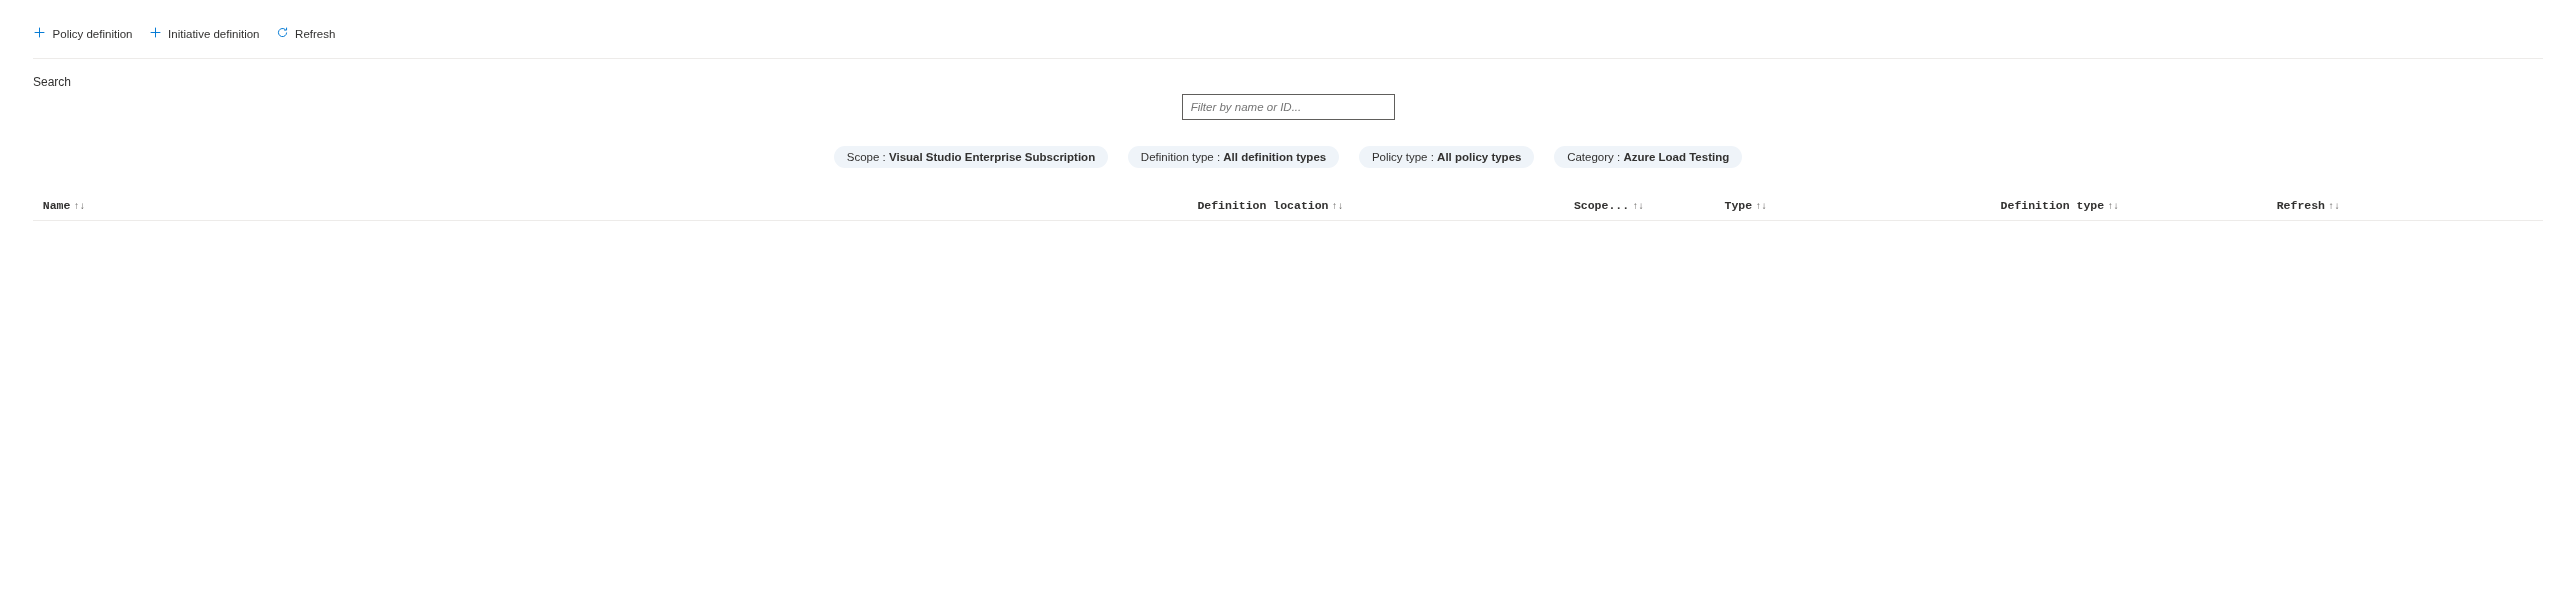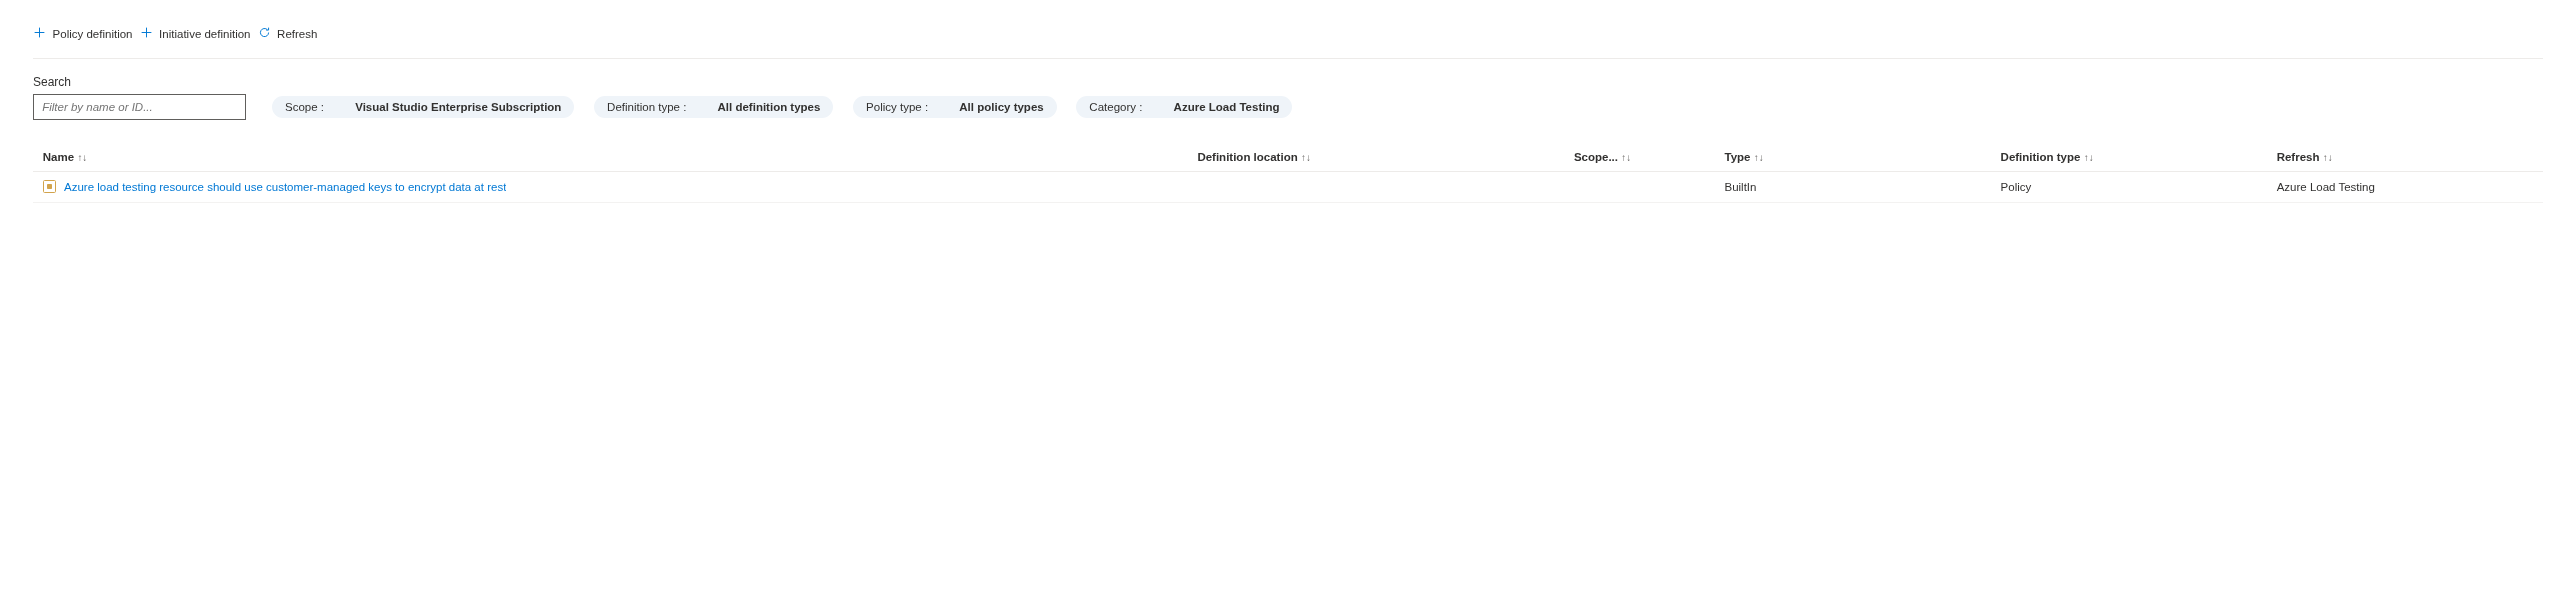"Policy definition" .toolbar { gap: 7px -> 16px }
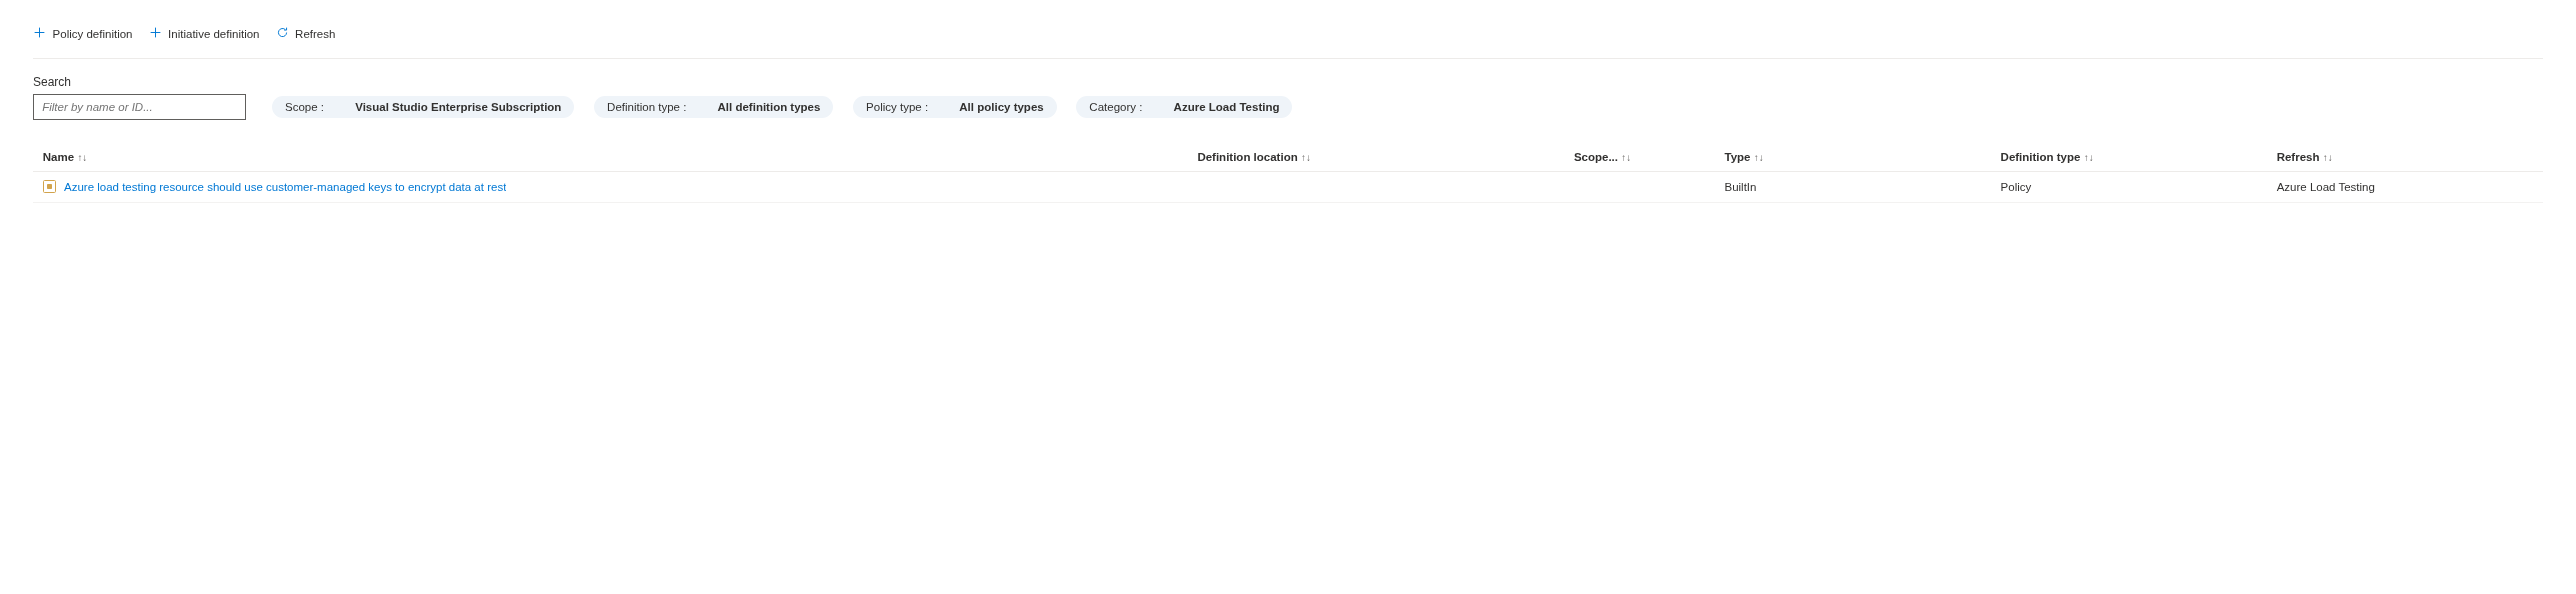"Filter by name or ID..." .search-filter-row { flex-direction: none -> column }
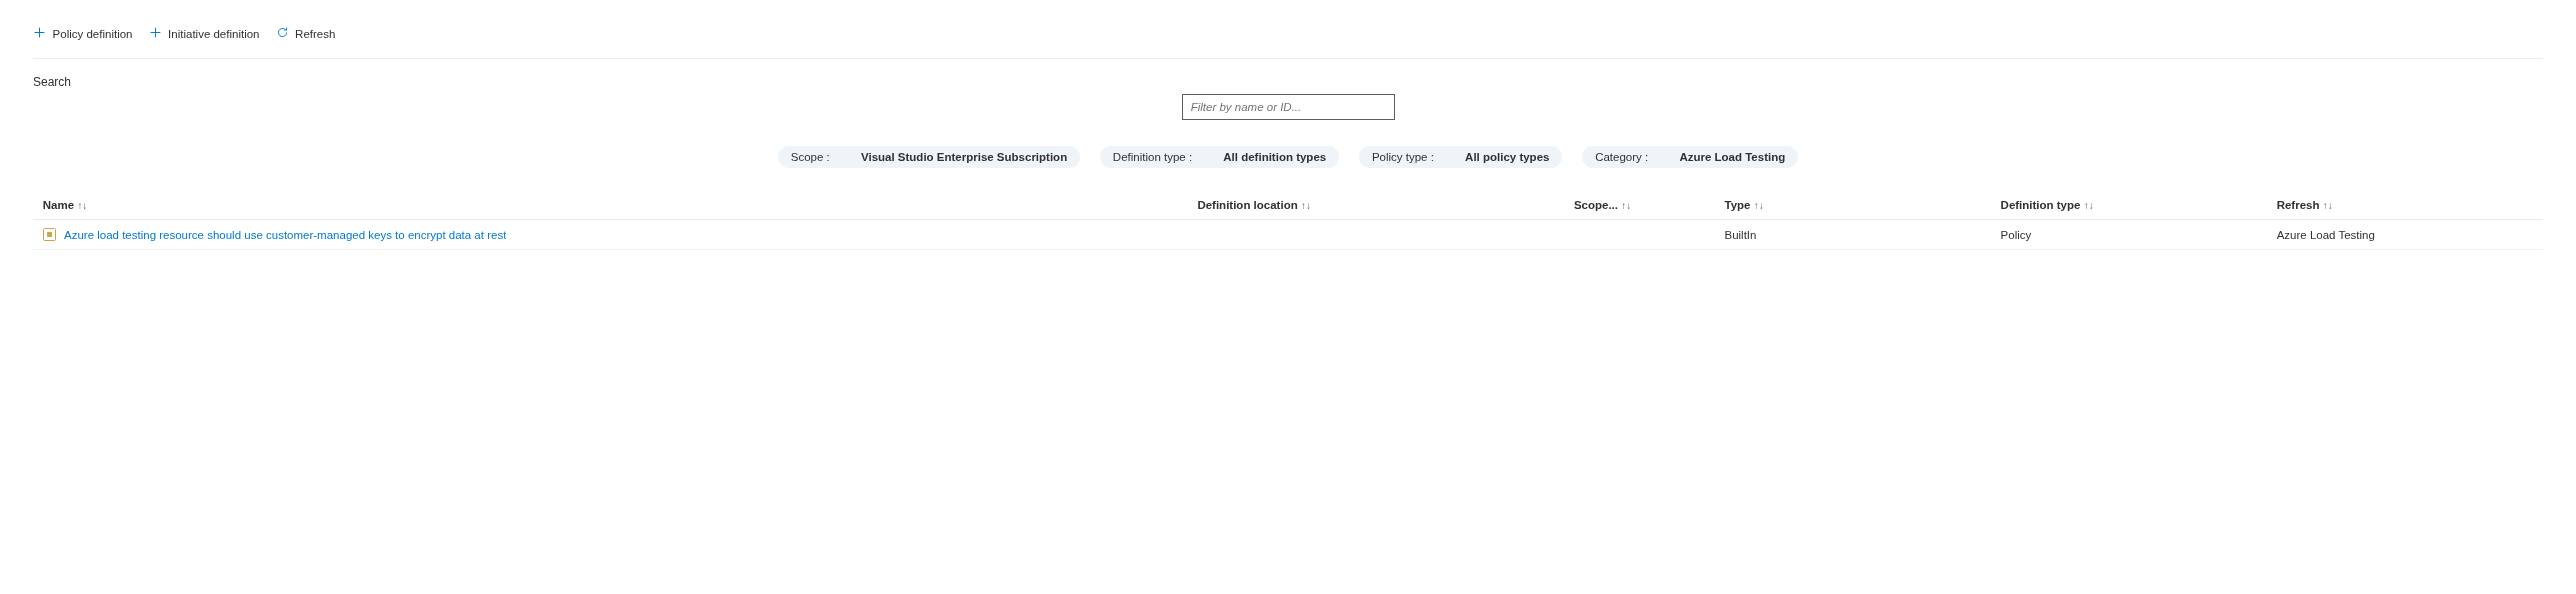"Visual Studio Enterprise Subscription" .pill .pill-value { margin-left: 28px -> none }
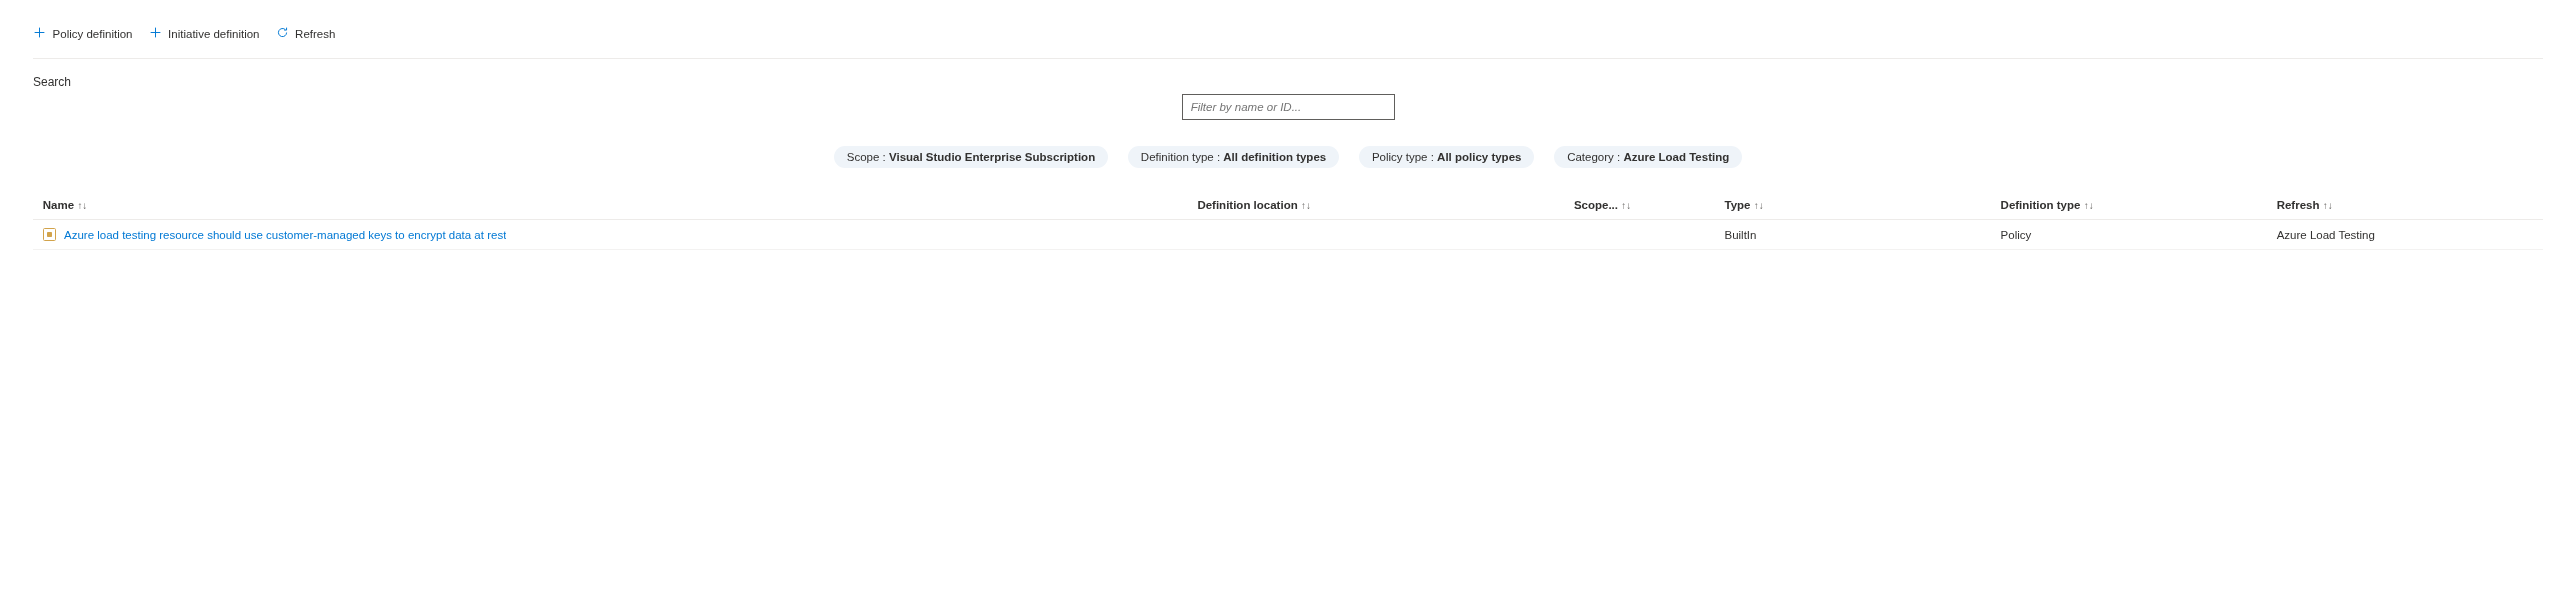"Name ↑↓" table { font-family: none -> Liberation Mono, monospace }
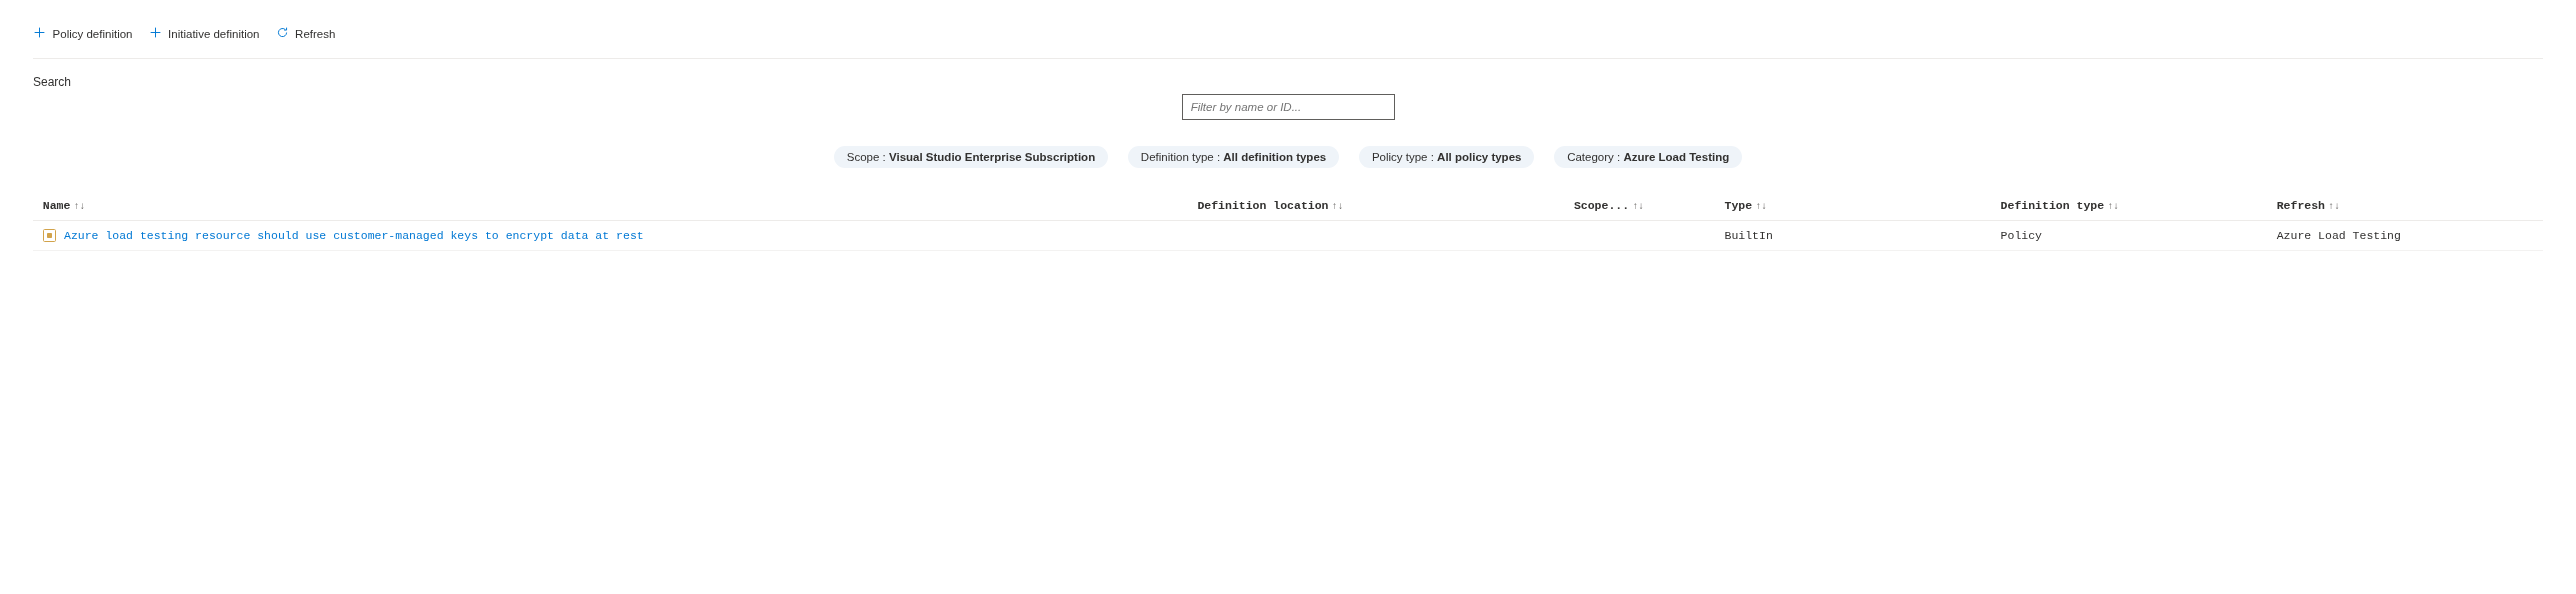"Azure load testing resource should" tr { html: <tr> <td> <div> <span></span> <a>Azure load testing resource should use customer-managed keys to encrypt data at rest</a> </div> </td> <td></td> <td></td> <td>BuiltIn</td> <td>Policy</td> <td>Azure Load Testing</td> </tr> -> none }
